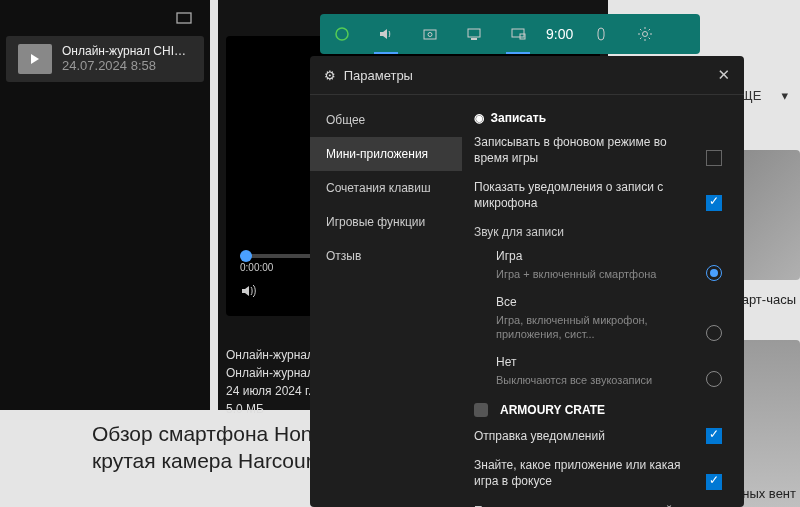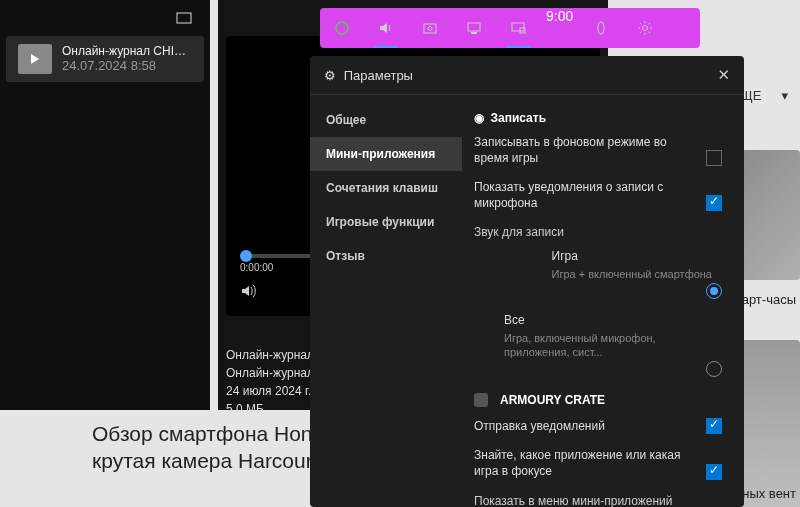"9:00" .gamebar { align-items: none -> center; background: #d946ef -> #0f766e; top: 8px -> 14px }
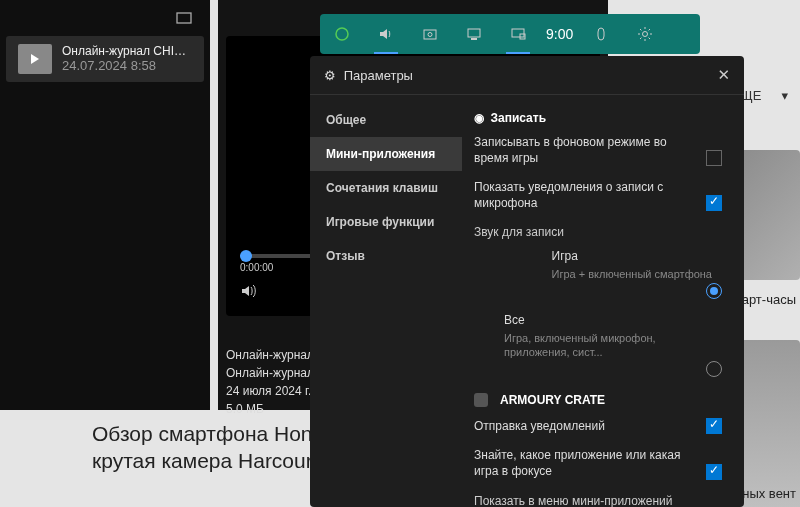"Общее" .settings .nav .item { font-weight: bold -> none }
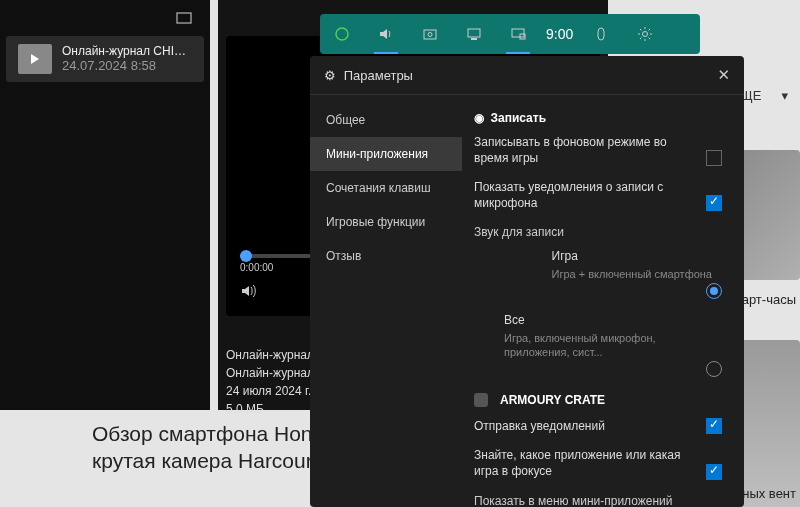"Игра" .settings .indent { flex-direction: column -> none; margin-left: 30px -> 22px }
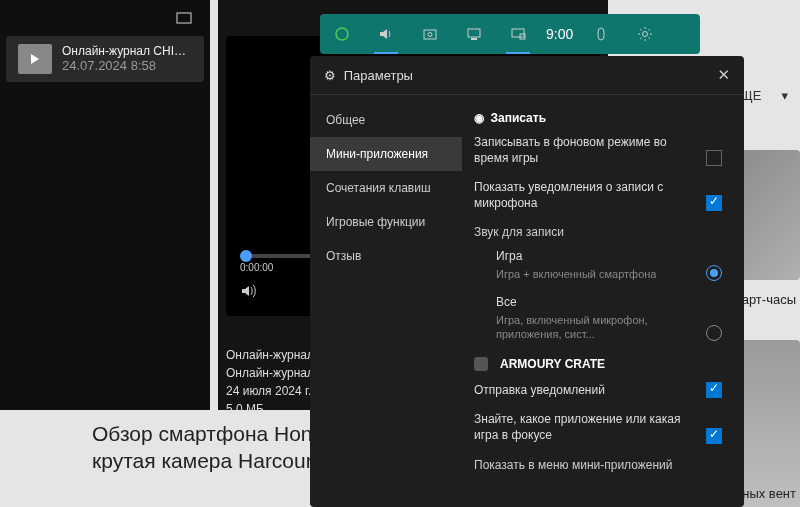"Нет" div.row { html: none -> <div> <div> <div>Нет</div> <div>Выключаются все звукозаписи</div> </div> <span></span> </div> }
